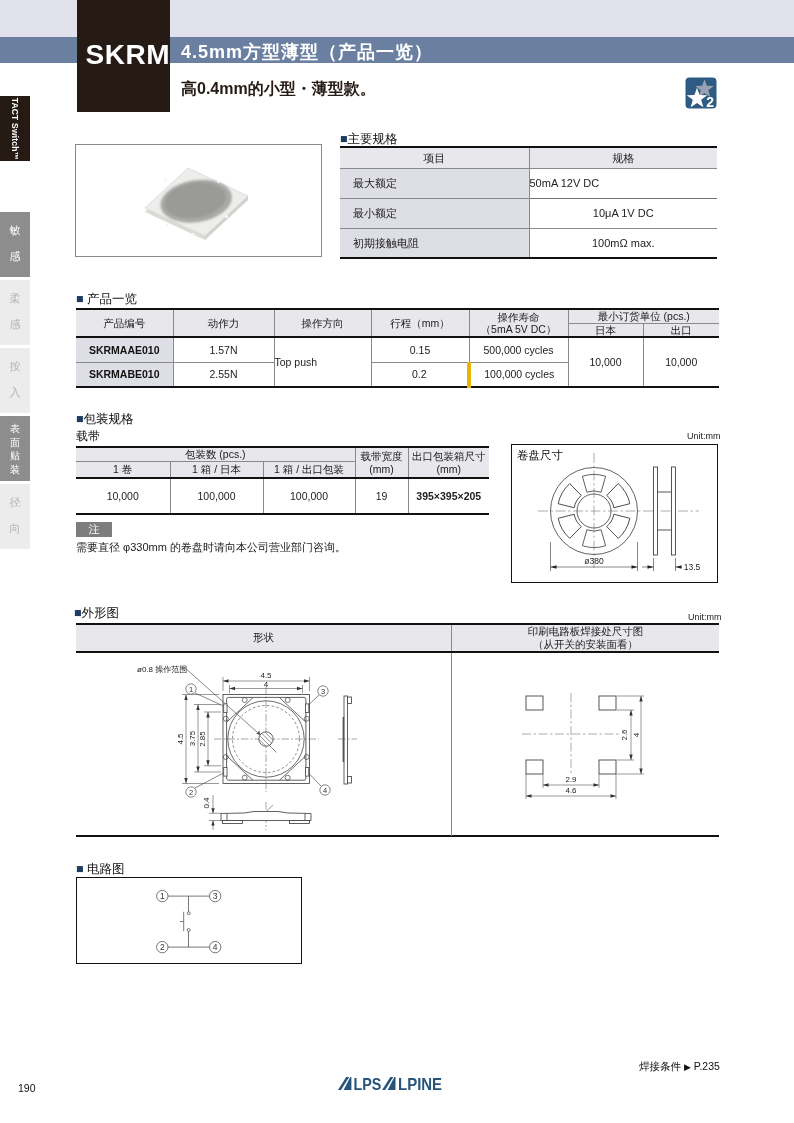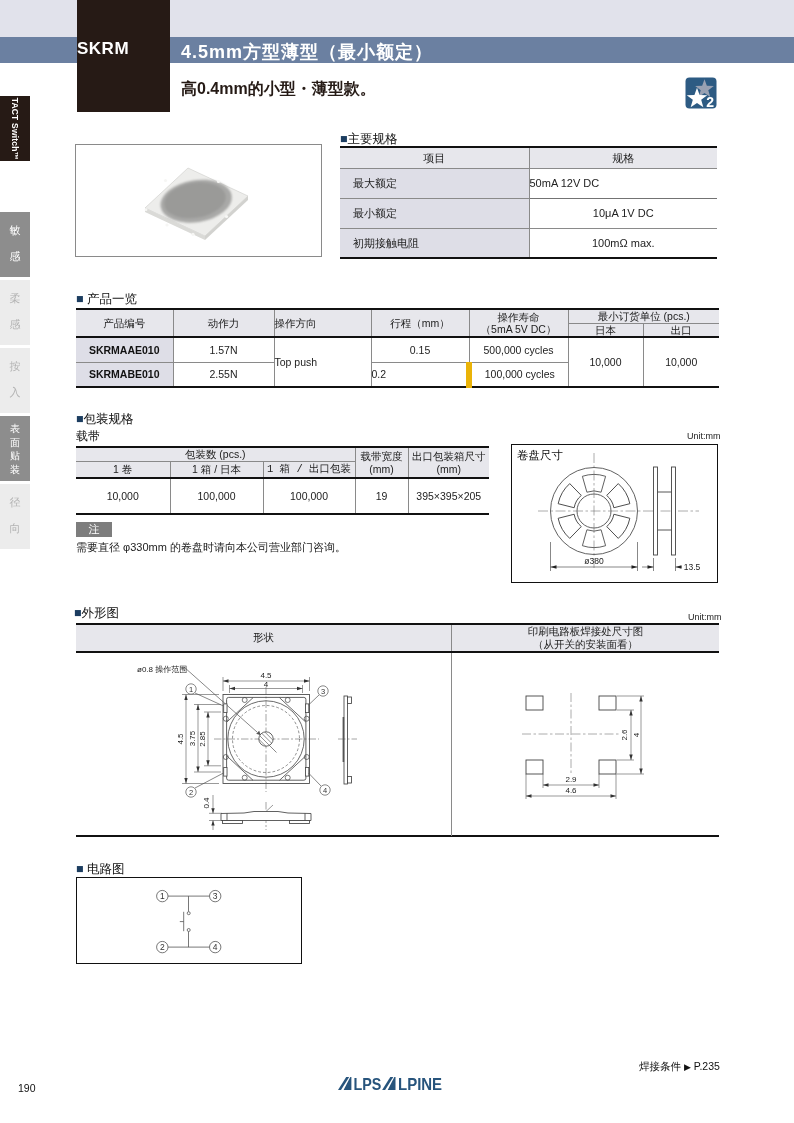"SKRM" div.abs { font-size: 17px -> 28px; text-align: left -> right }
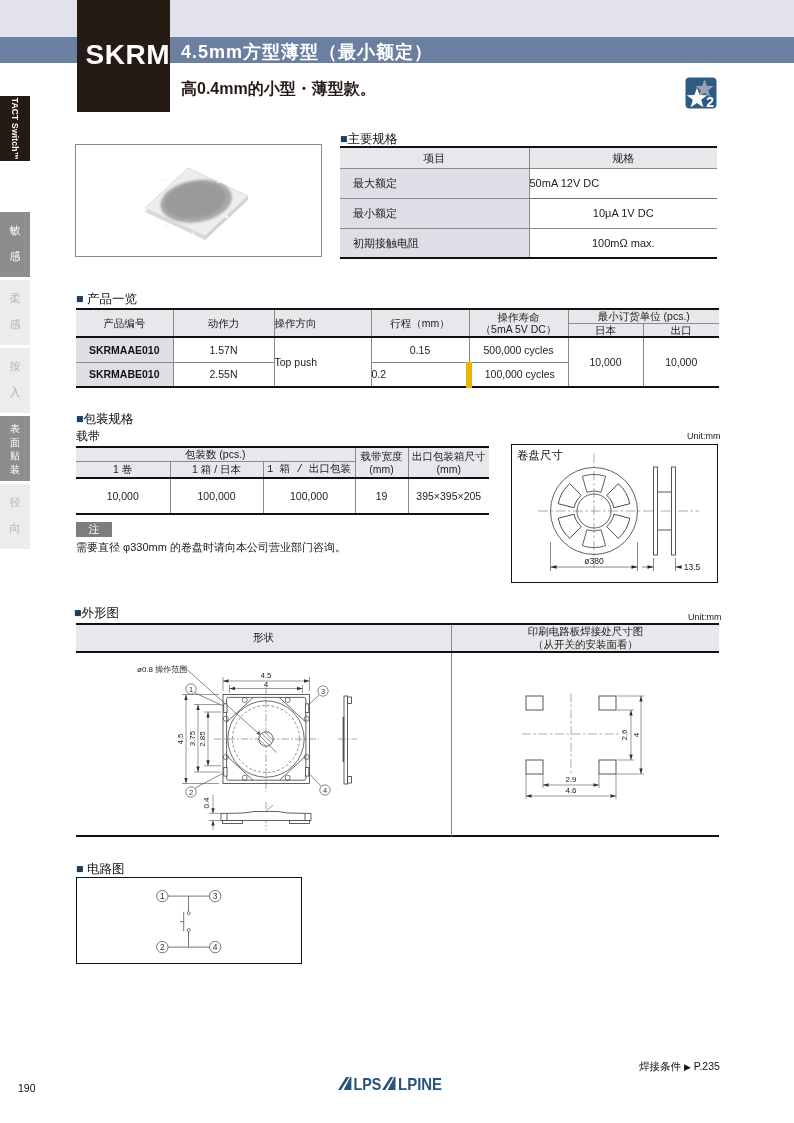"4.5mm方型薄型（最小额定）" div.abs { text: 最小额定 -> 产品一览 }
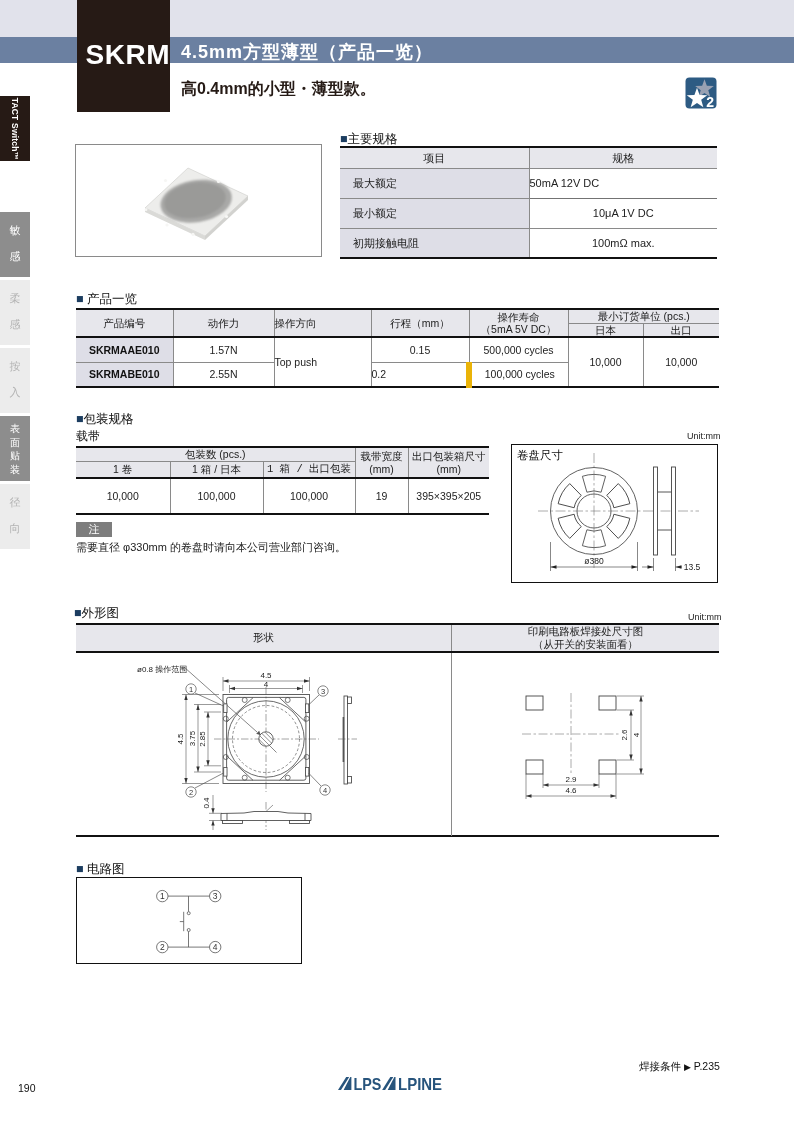"操作方向" td { text-align: none -> center }
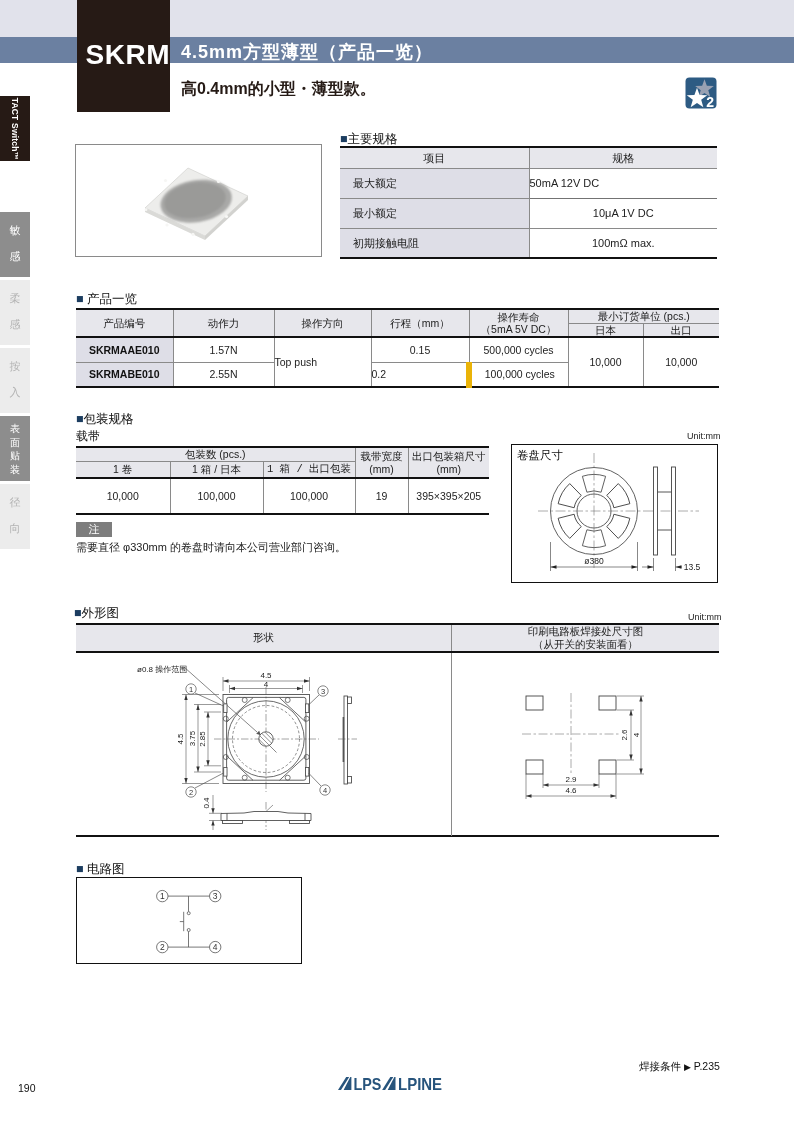"0.2" td { border-right: 6px solid #eab308 -> 4px solid #eab308; text-align: none -> center }
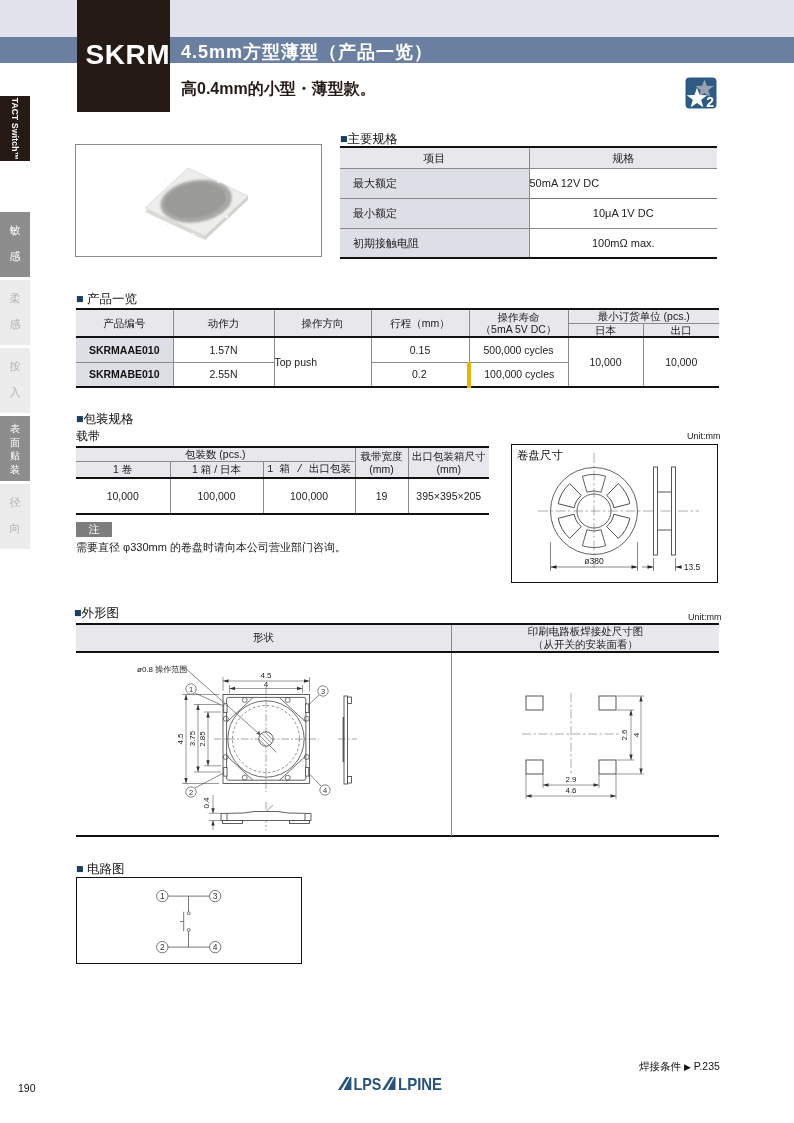"1 箱 / 出口包装" td { font-family: Liberation Mono, monospace -> none }
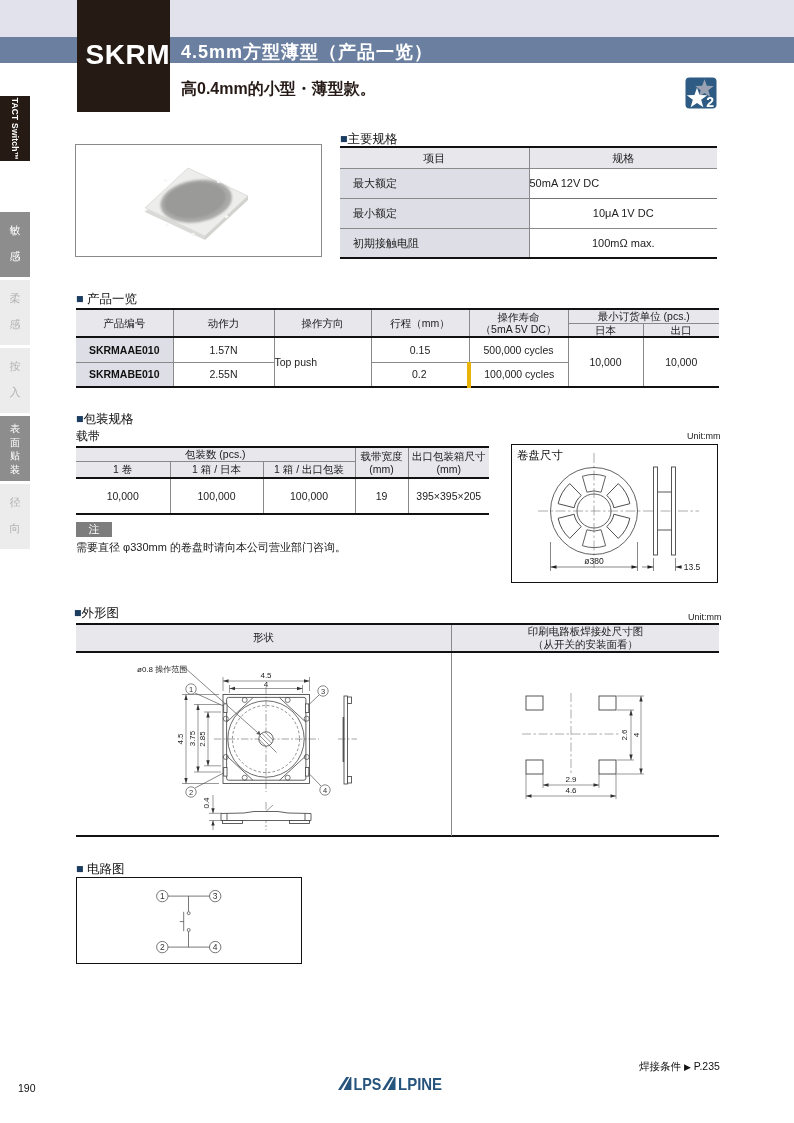"395×395×205" td { font-weight: none -> bold }
